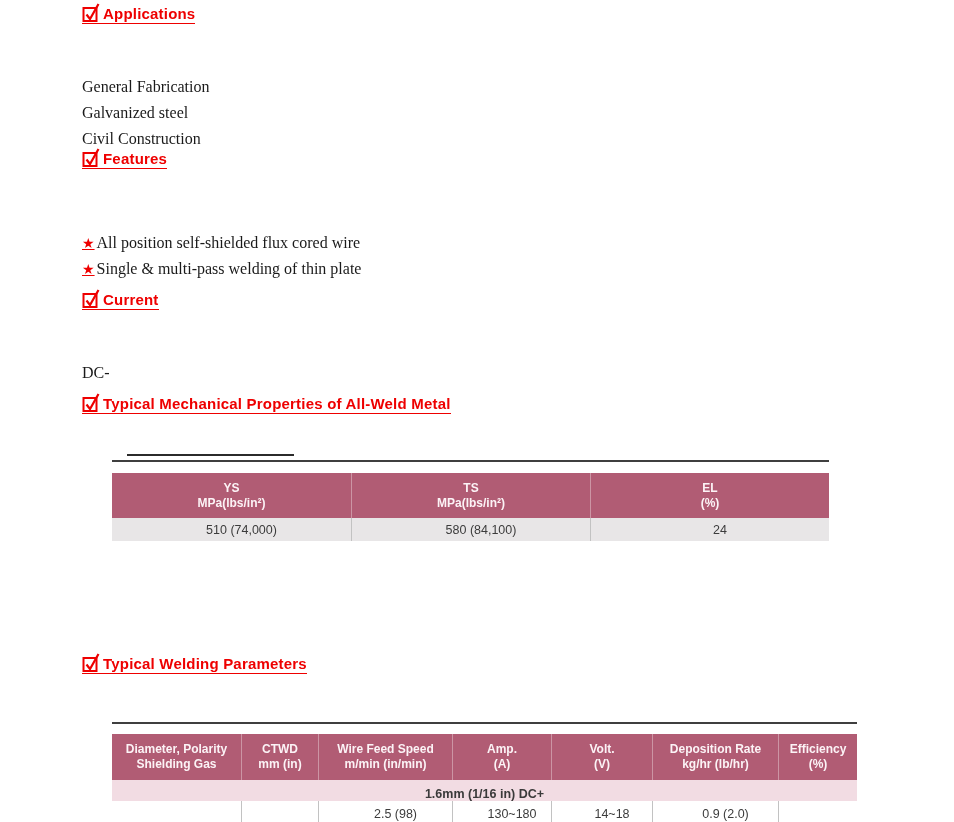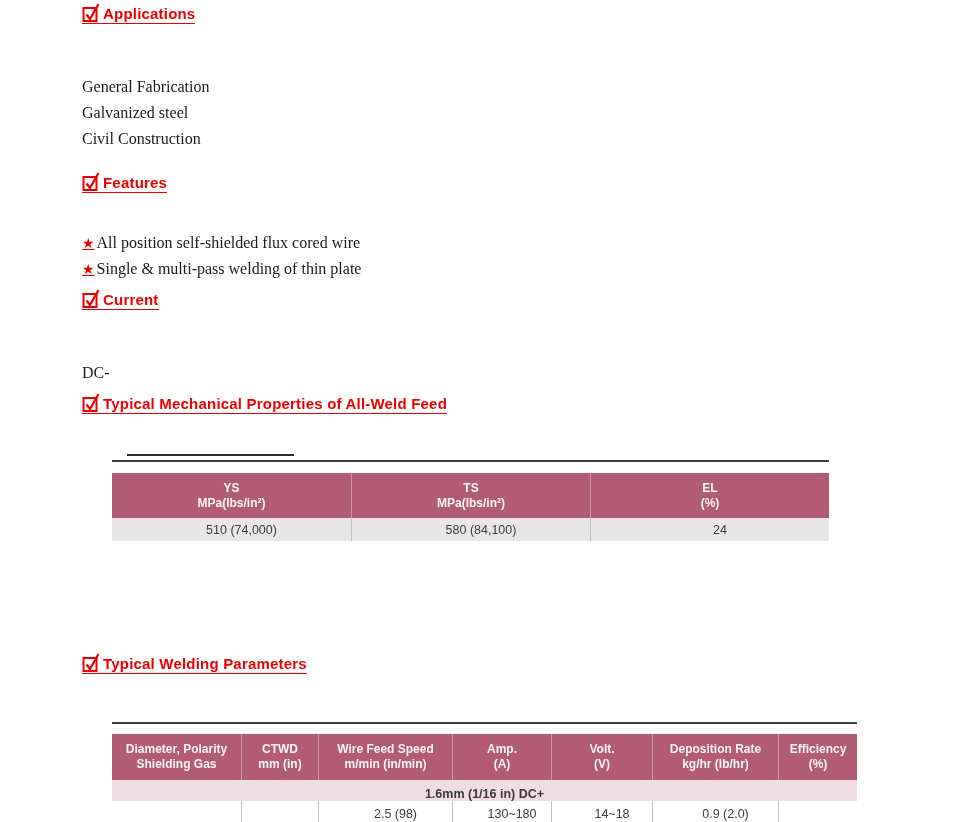"Features" div.heading { top: 171px -> 147px }
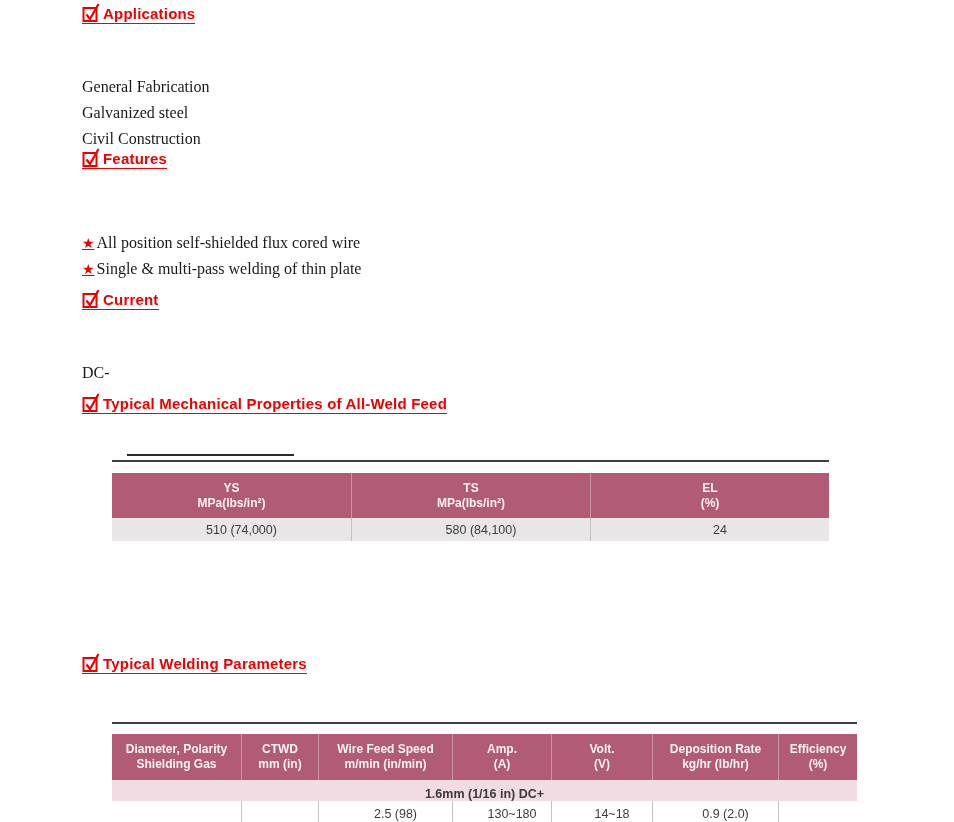"Typical Mechanical Properties of" span.heading-text { text: Feed -> Metal }
